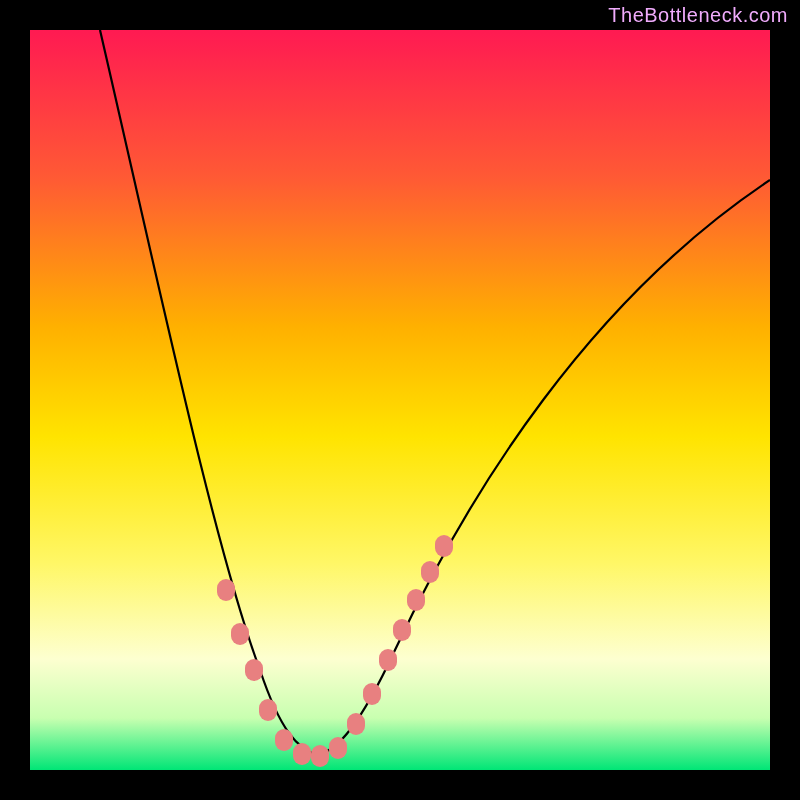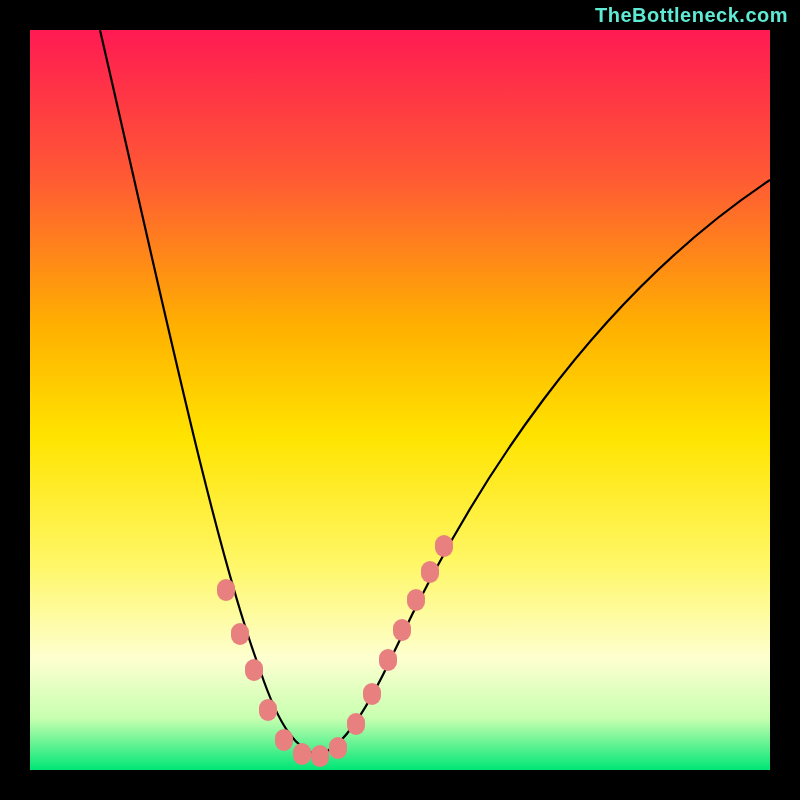"TheBottleneck.com" .attribution { color: #5eead4 -> #f0abfc; font-weight: 700 -> 400 }
